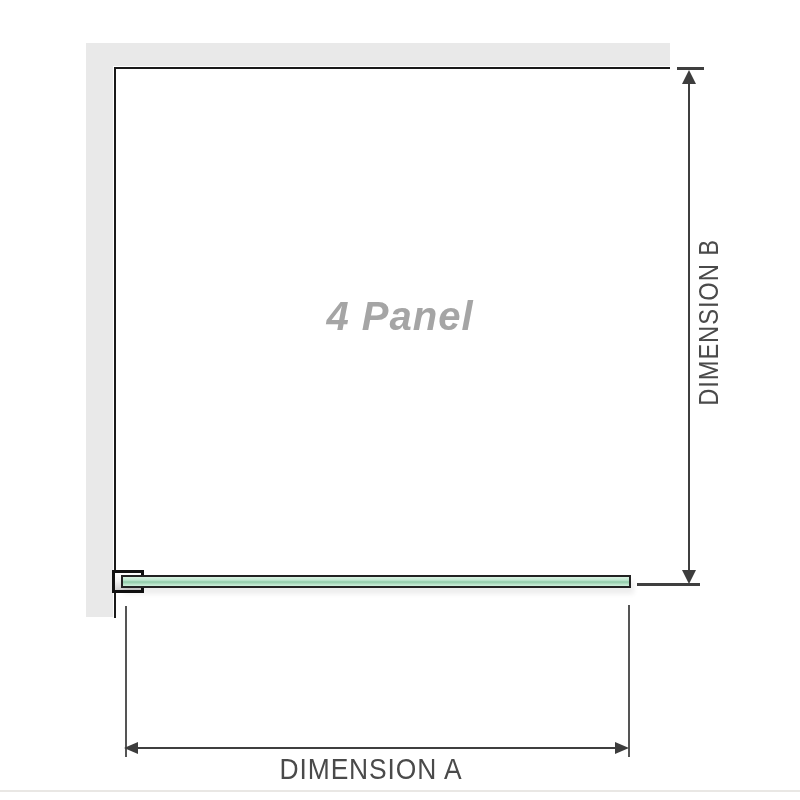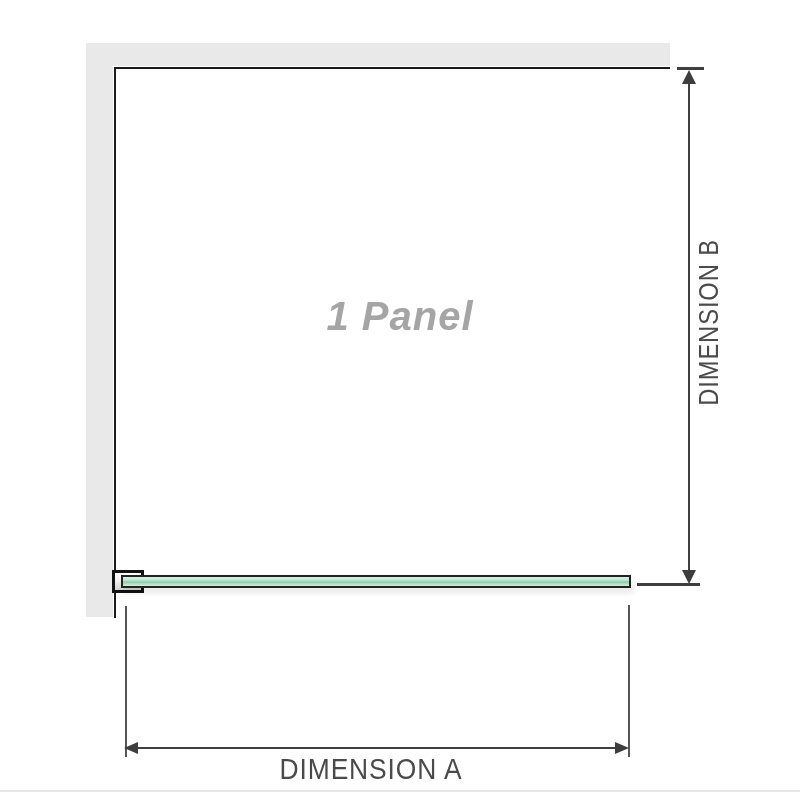"1 Panel" div.abs { text: 1 -> 4 }
